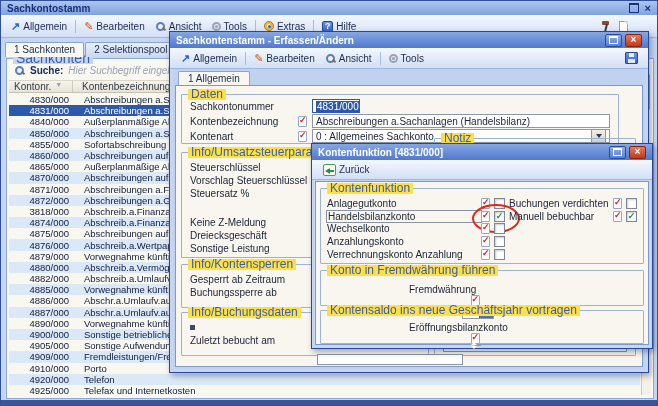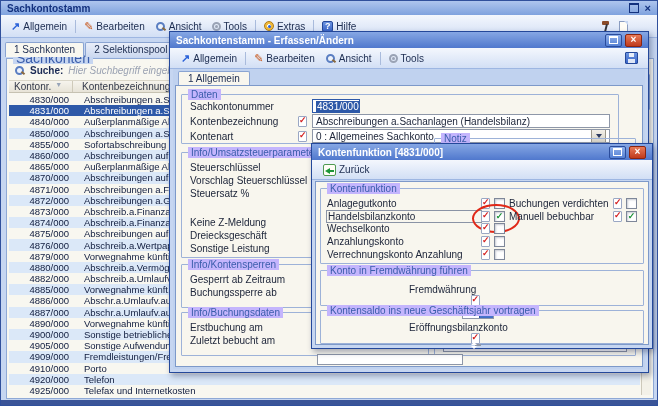"Daten" .grp-label { background: #c4b5fd -> #fde047; font-size: 10px -> 12px }
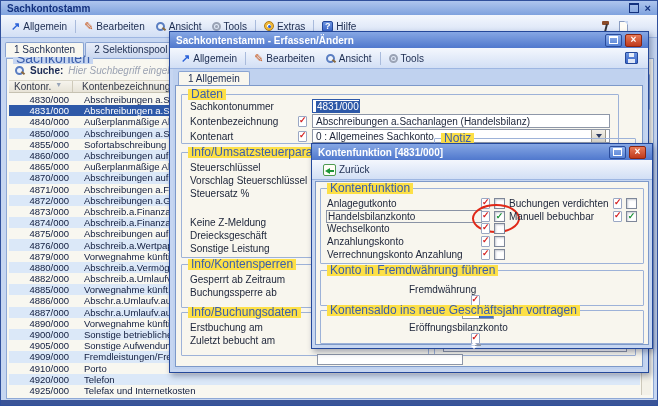"4873/000" span.nr { text: 4873/000 -> 3818/000 }
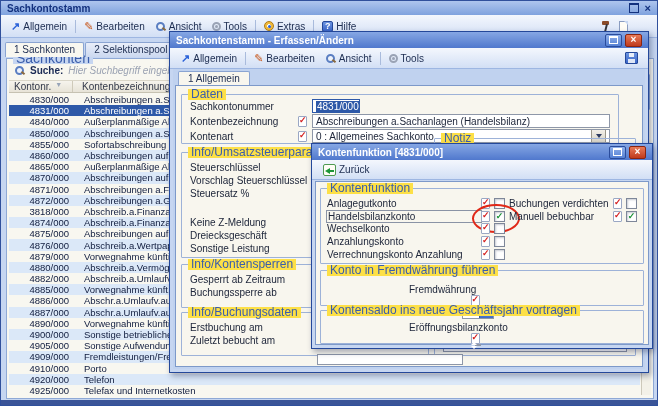"Erstbuchung am" span.il { html: <span>Erstbuchung am</span> -> none }
